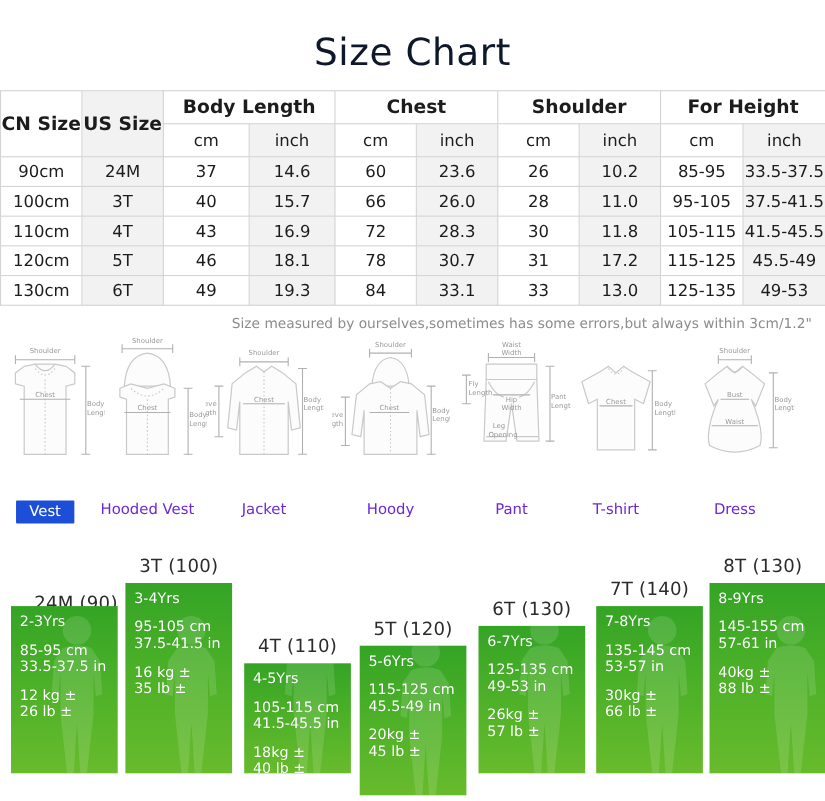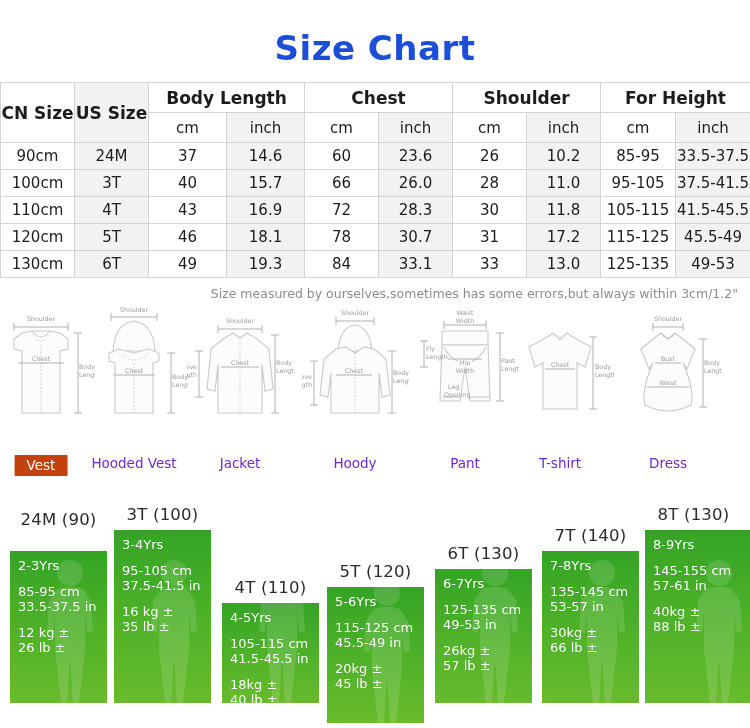"Size Chart" .title { color: #1d4ed8 -> #0f172a; font-weight: 700 -> 400 }
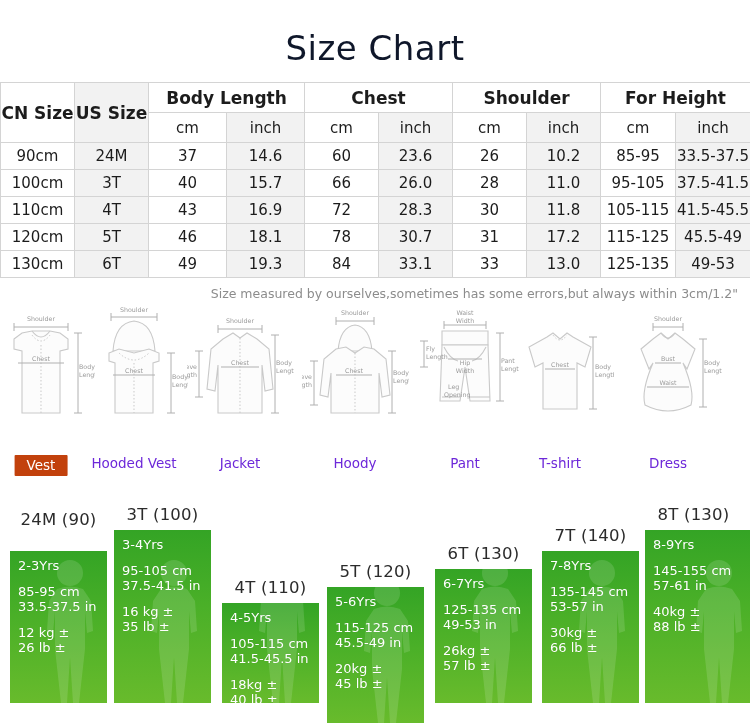"Vest" .glabel.hl { background: #c2410c -> #1d4ed8 }
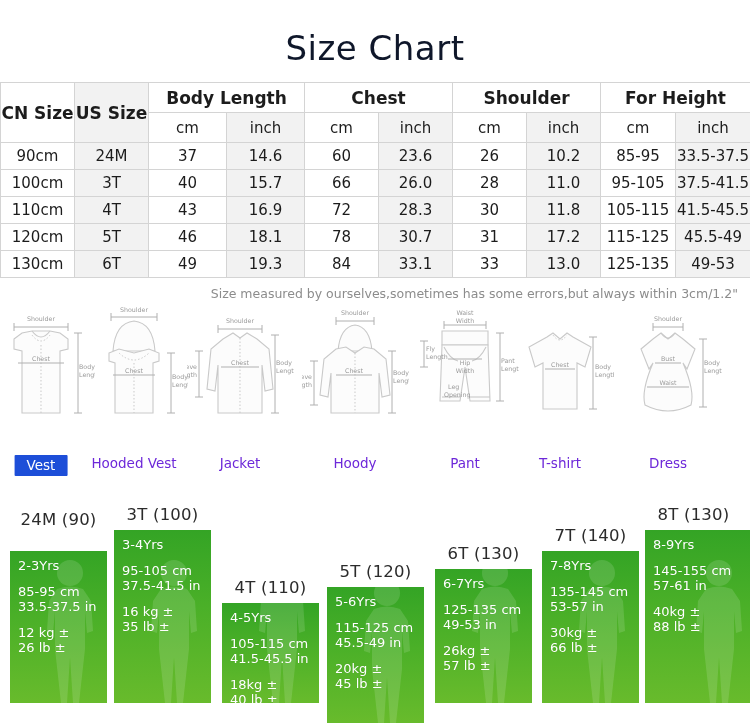"24M (90)" div.boxtitle { text-align: center -> right; top: 29px -> 58px }
